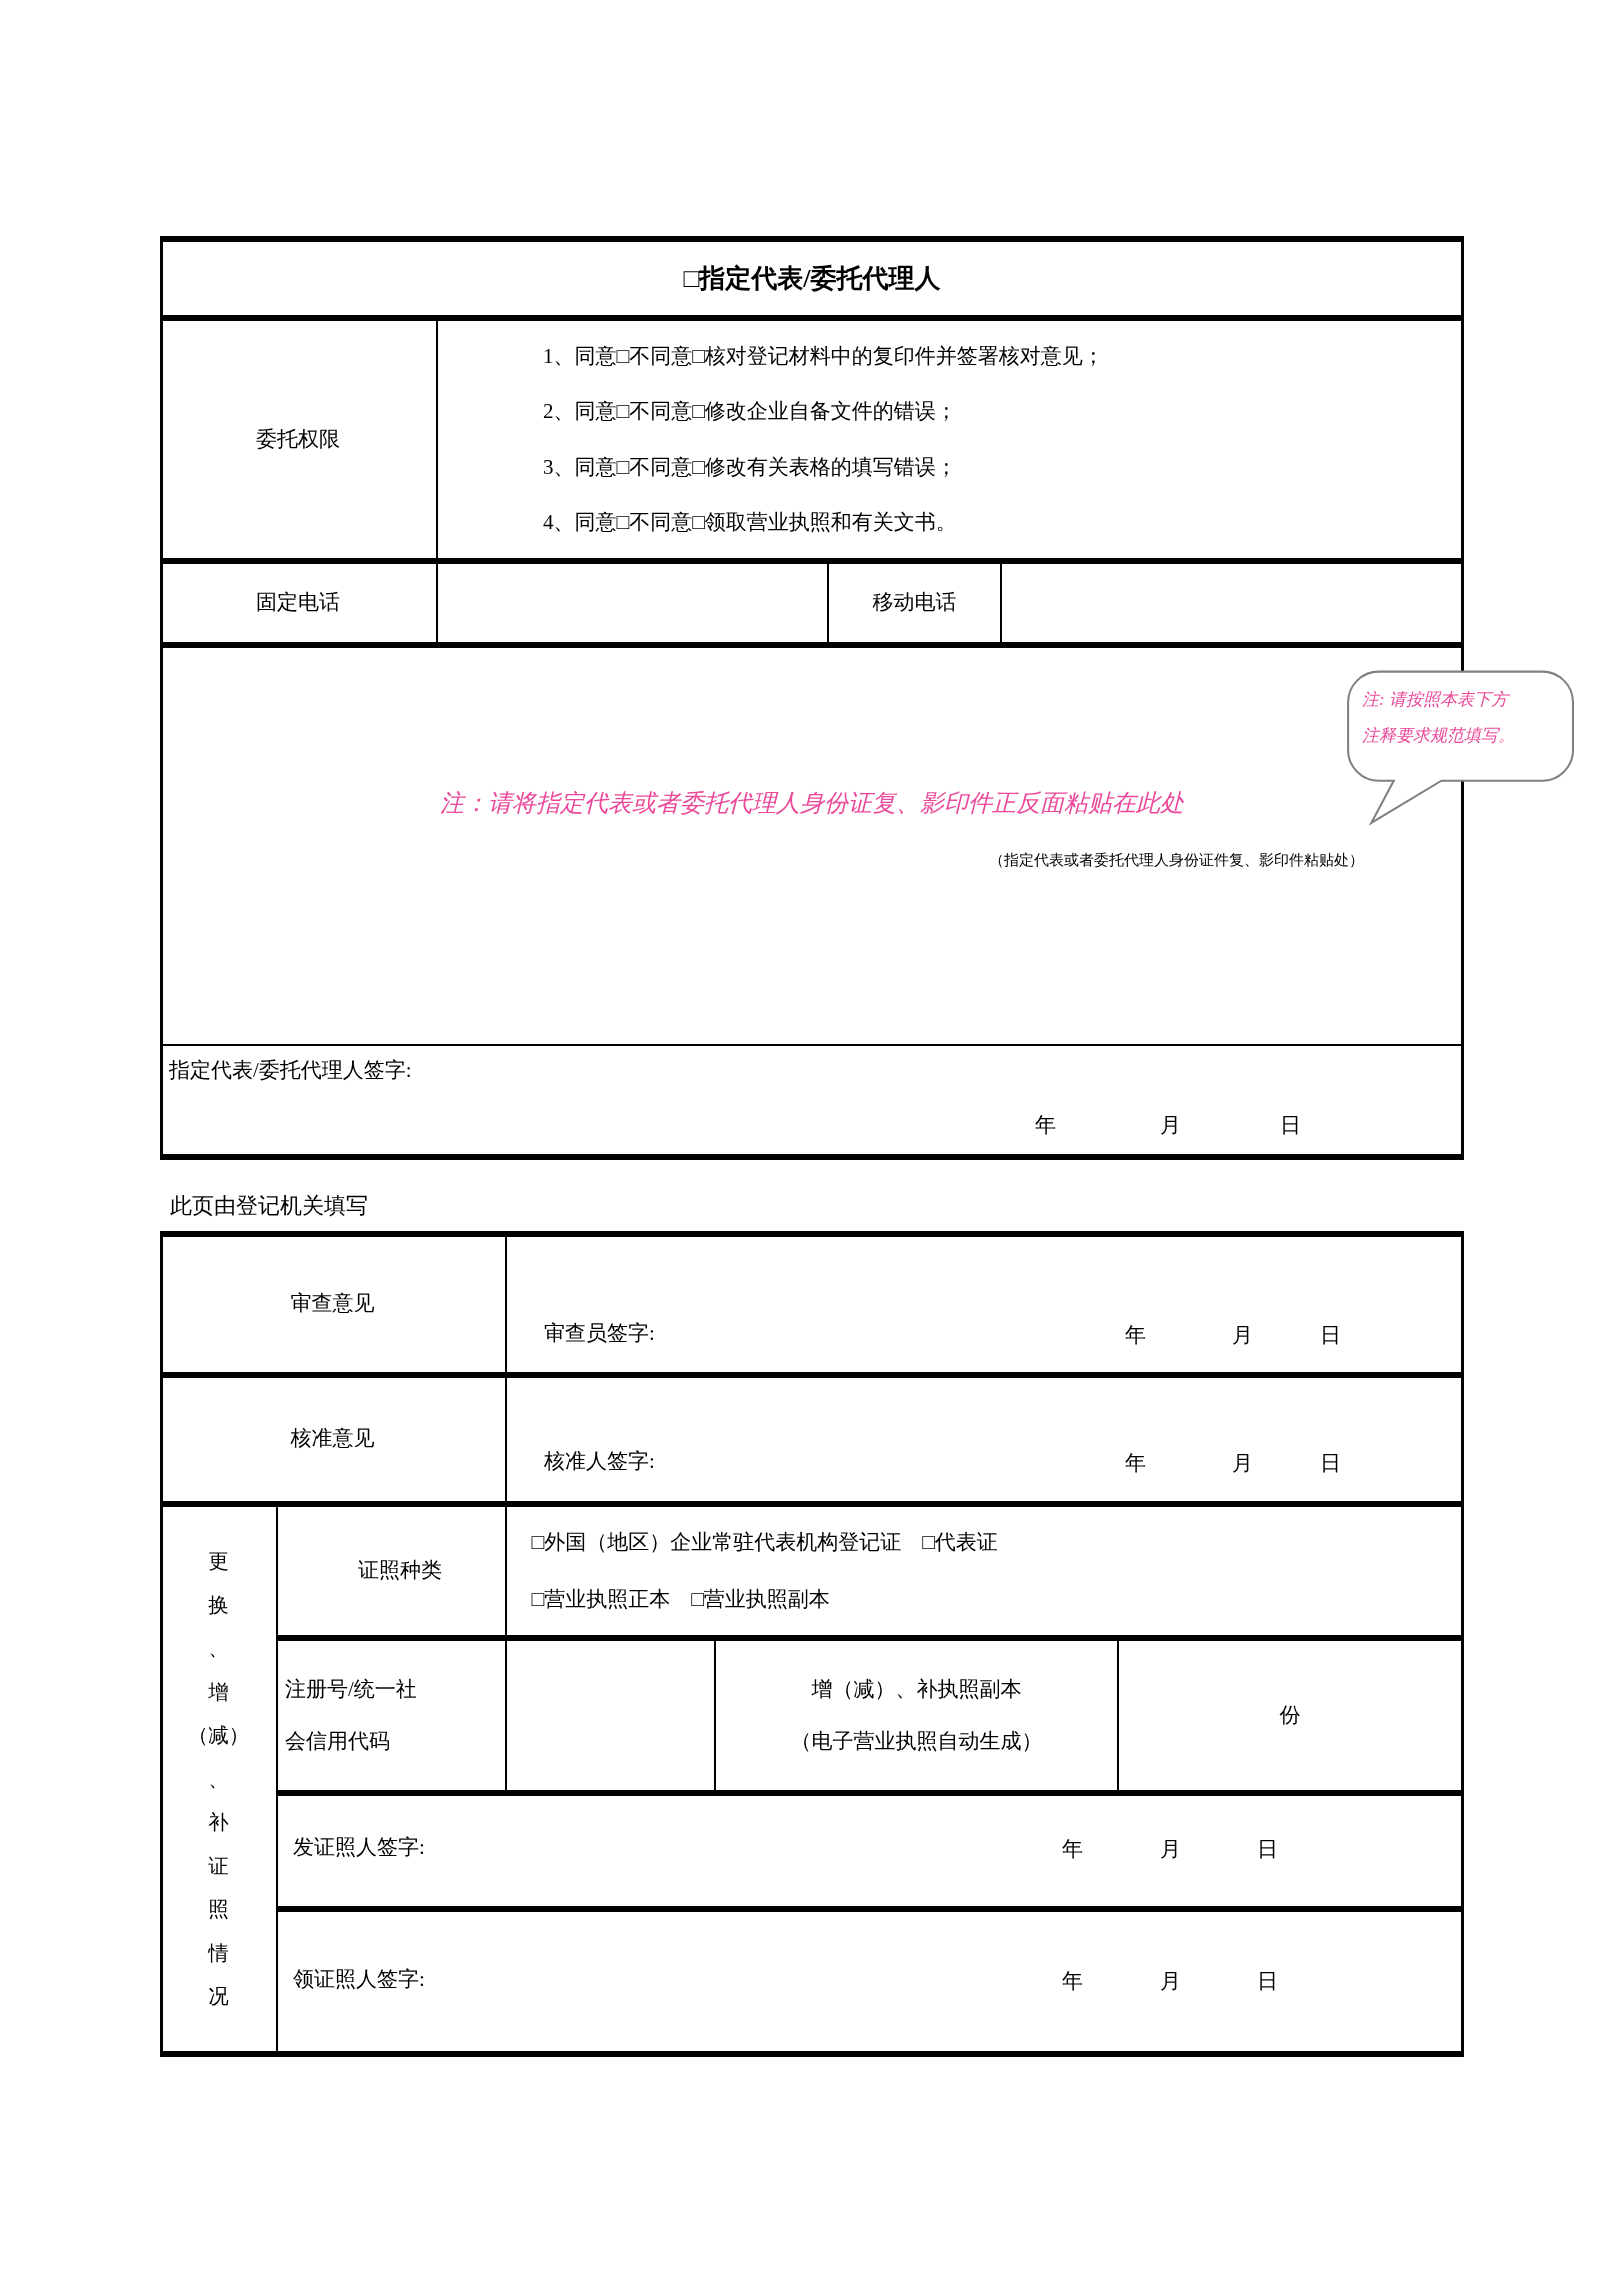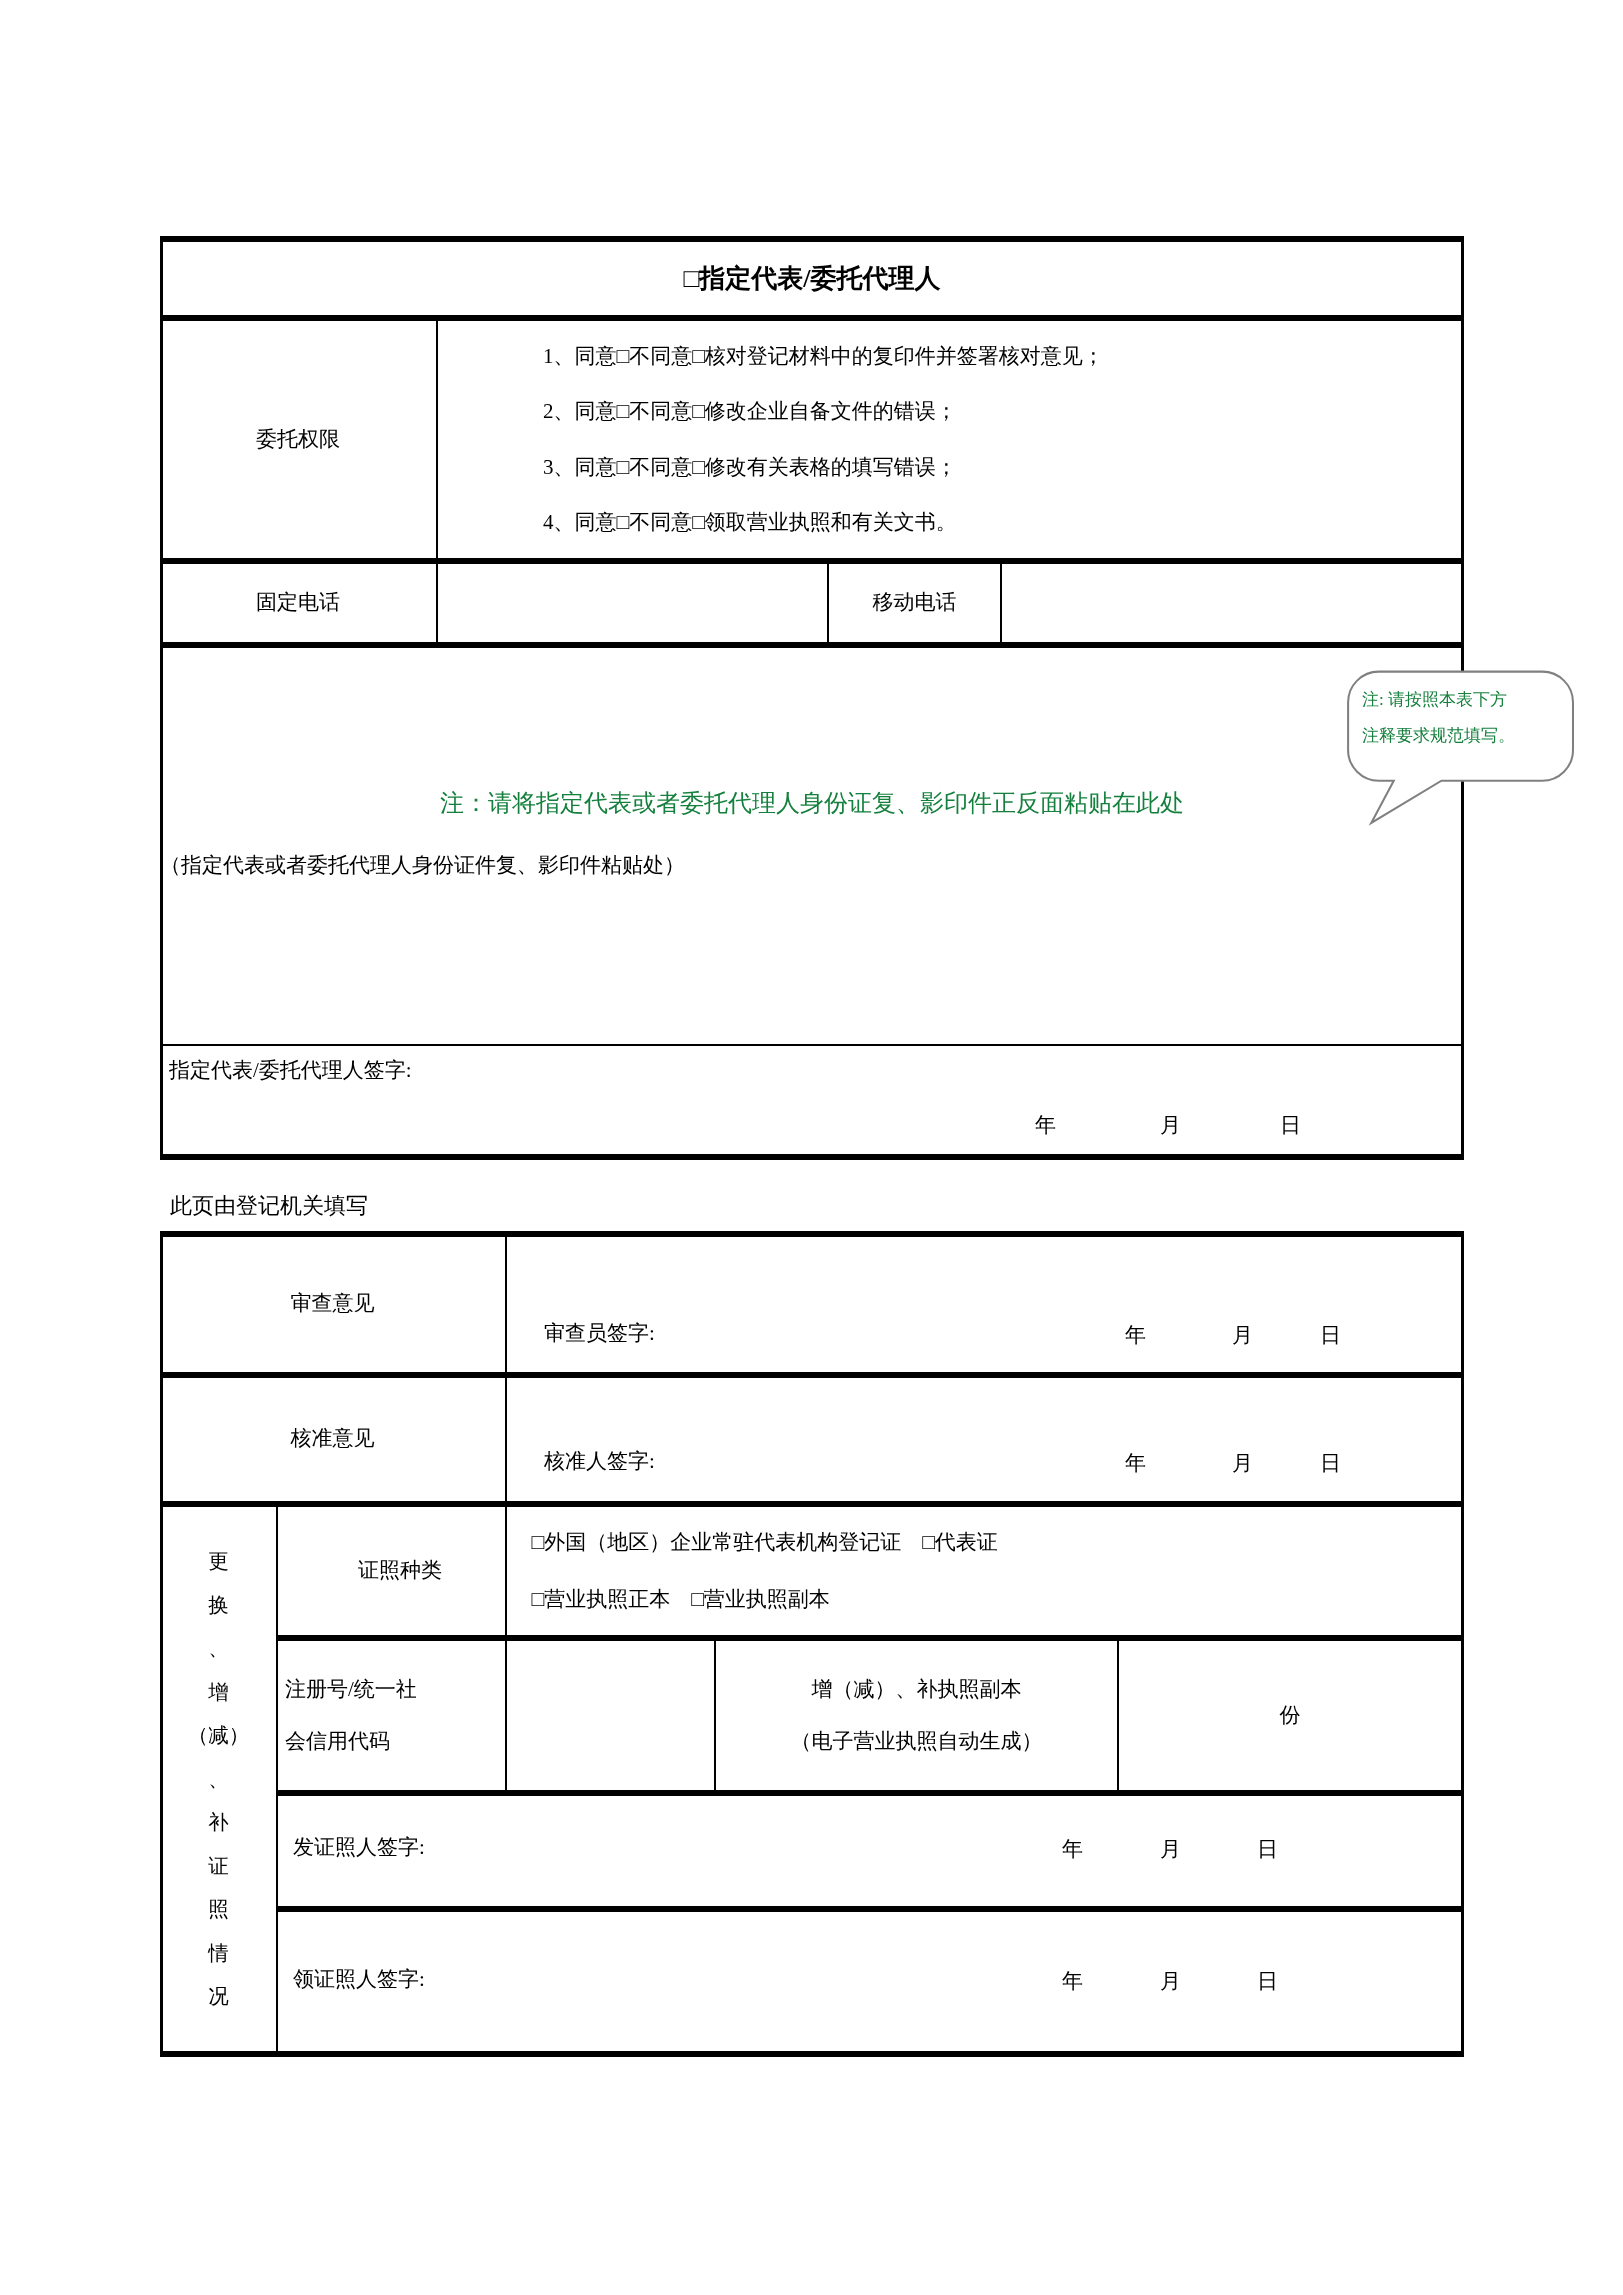"注: 请按照本表下方" .red { color: #15803d -> #ec4899; font-style: none -> italic }
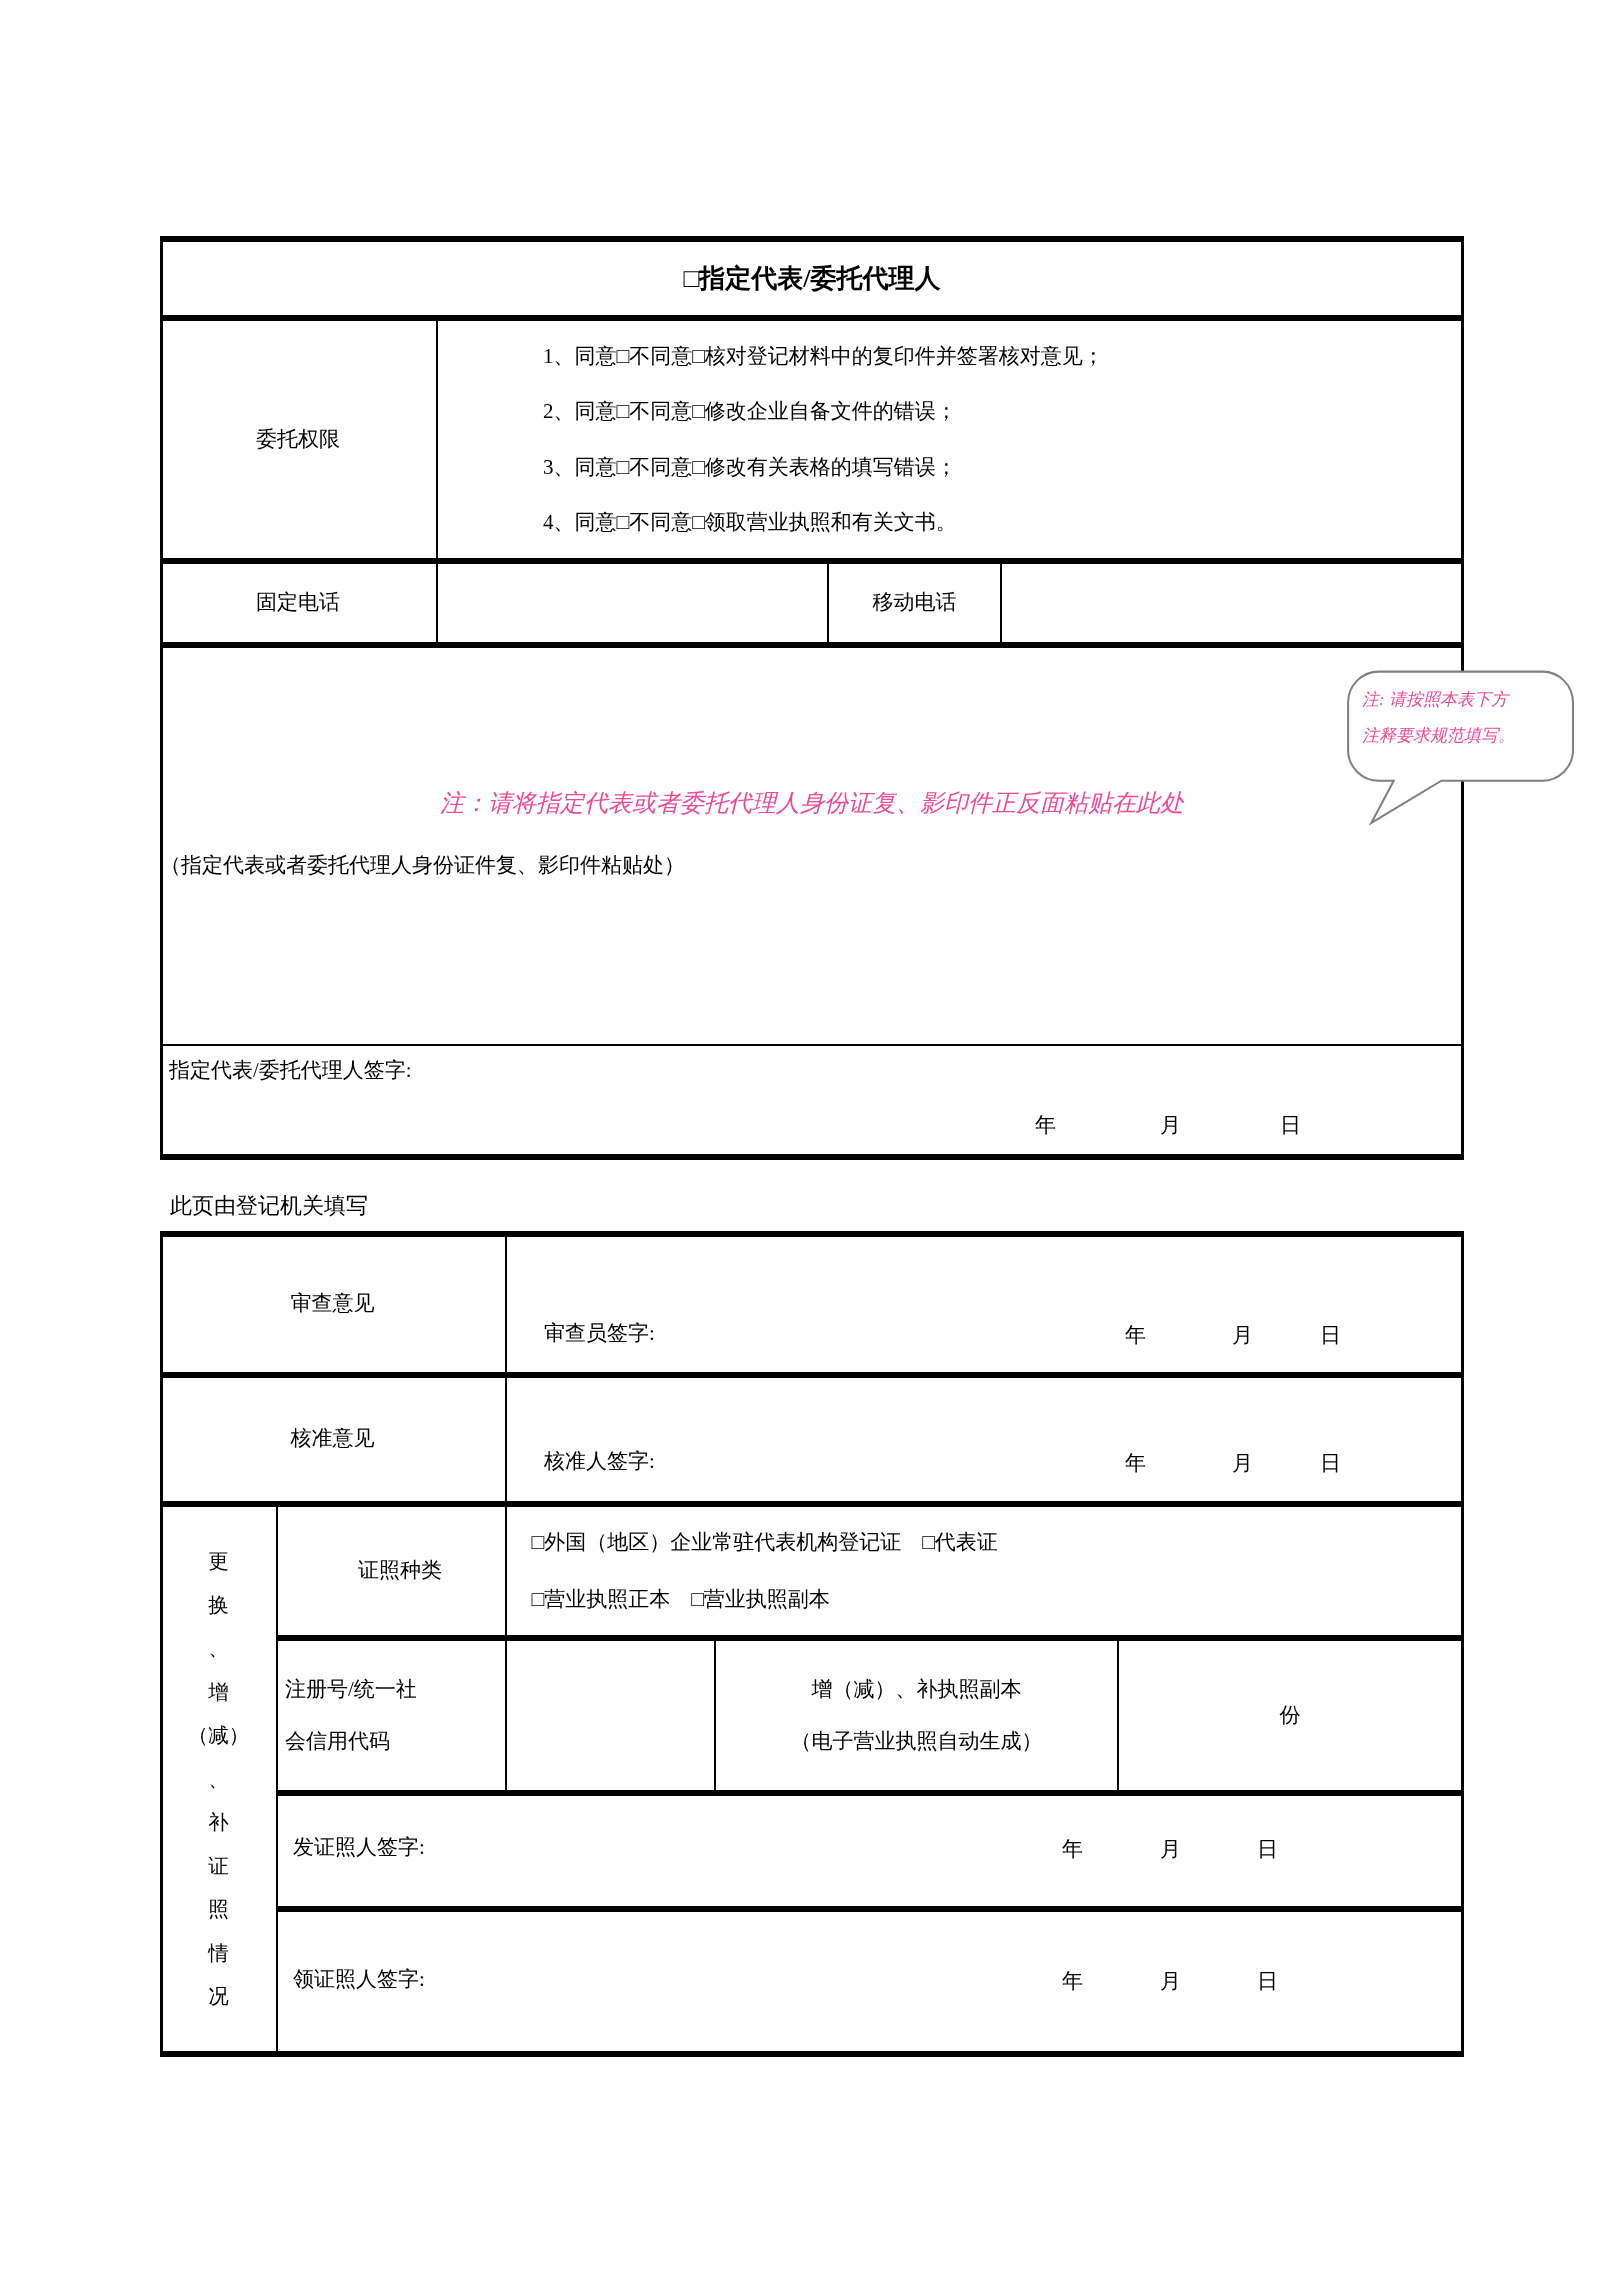"（指定代表或者委托代理人身份证件复、影印件粘贴处）" div.abs { font-size: 21px -> 15px; text-align: left -> right }
